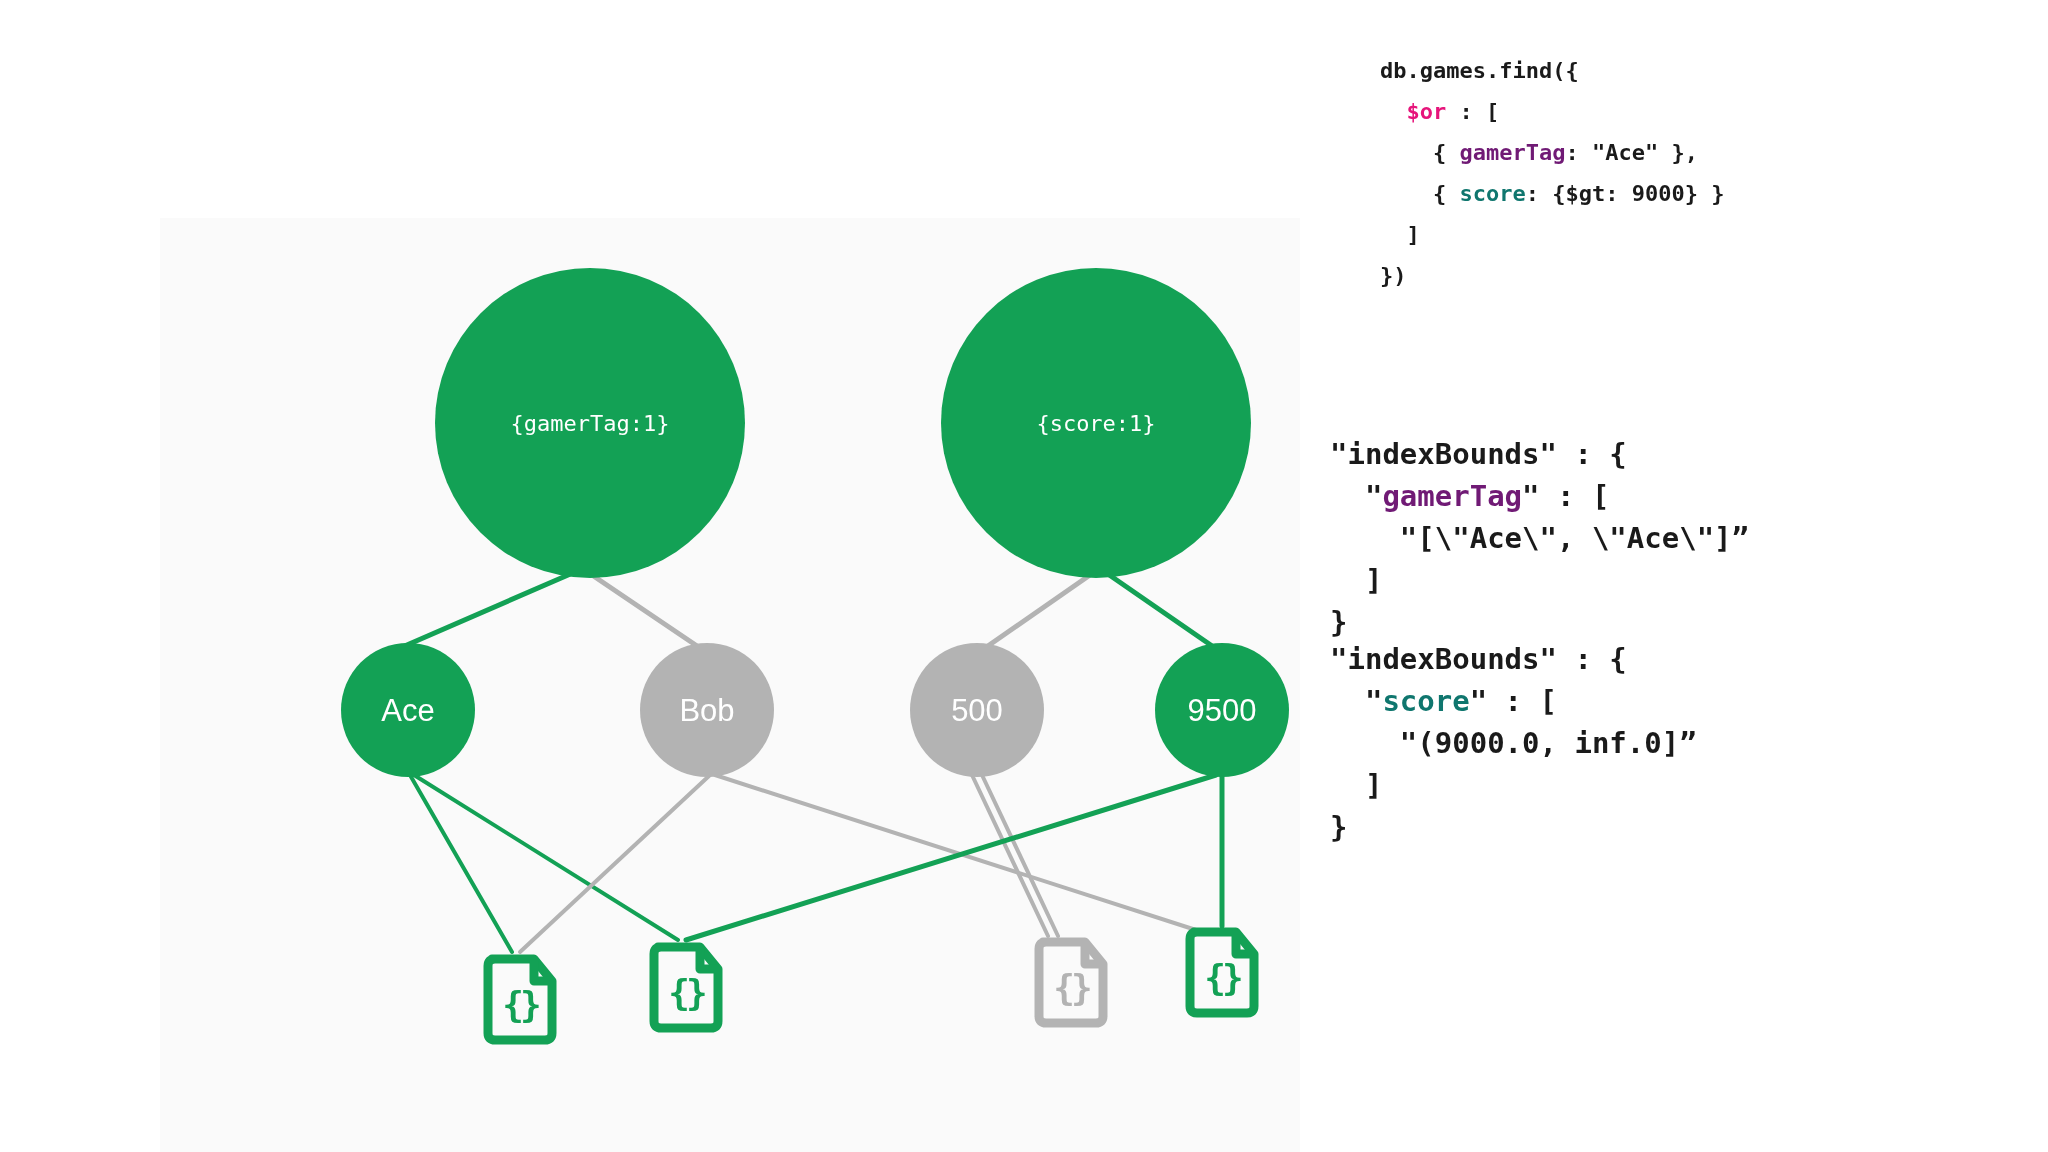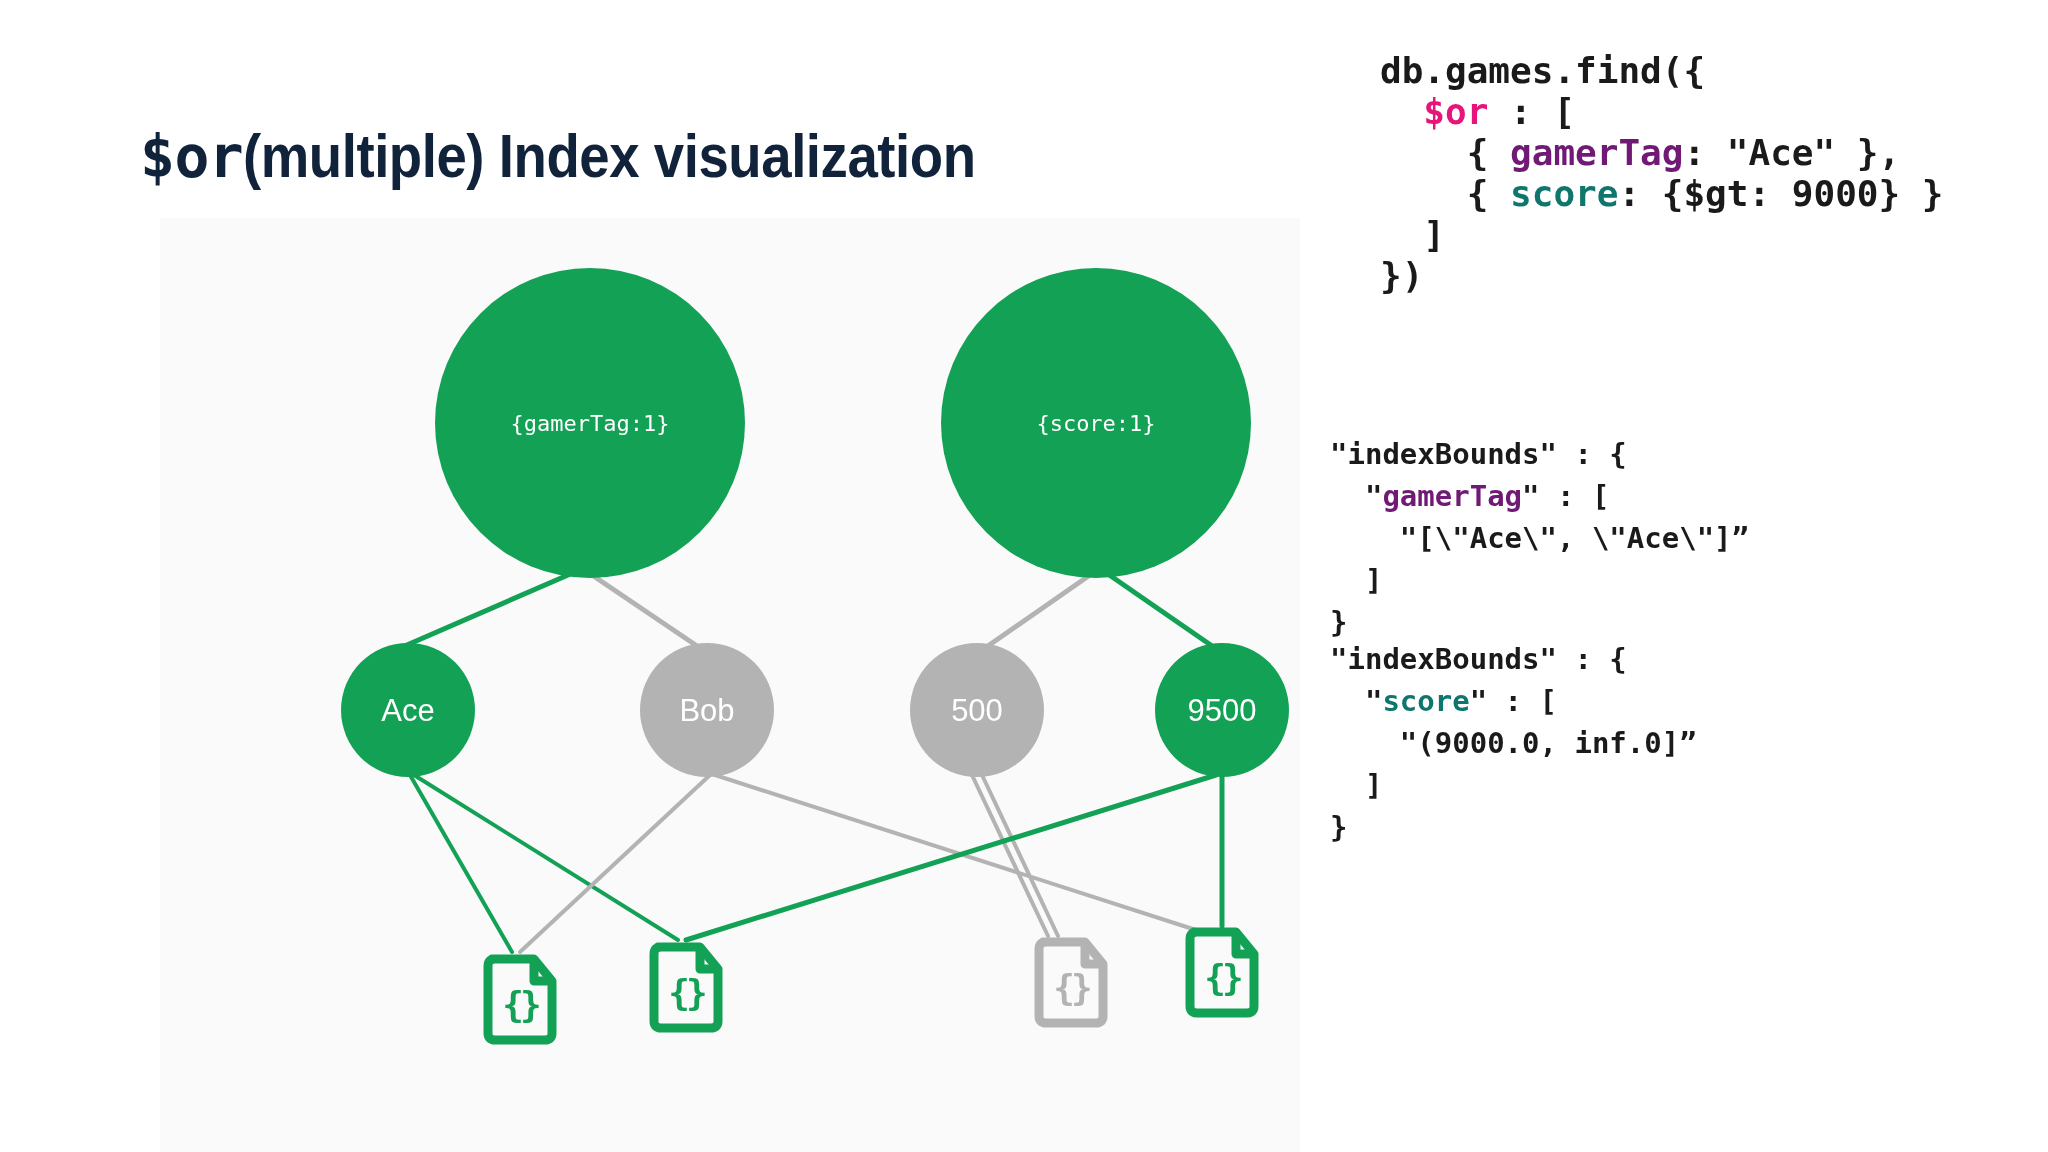"db.games.find({" #query-code { font-size: 36px -> 22px }
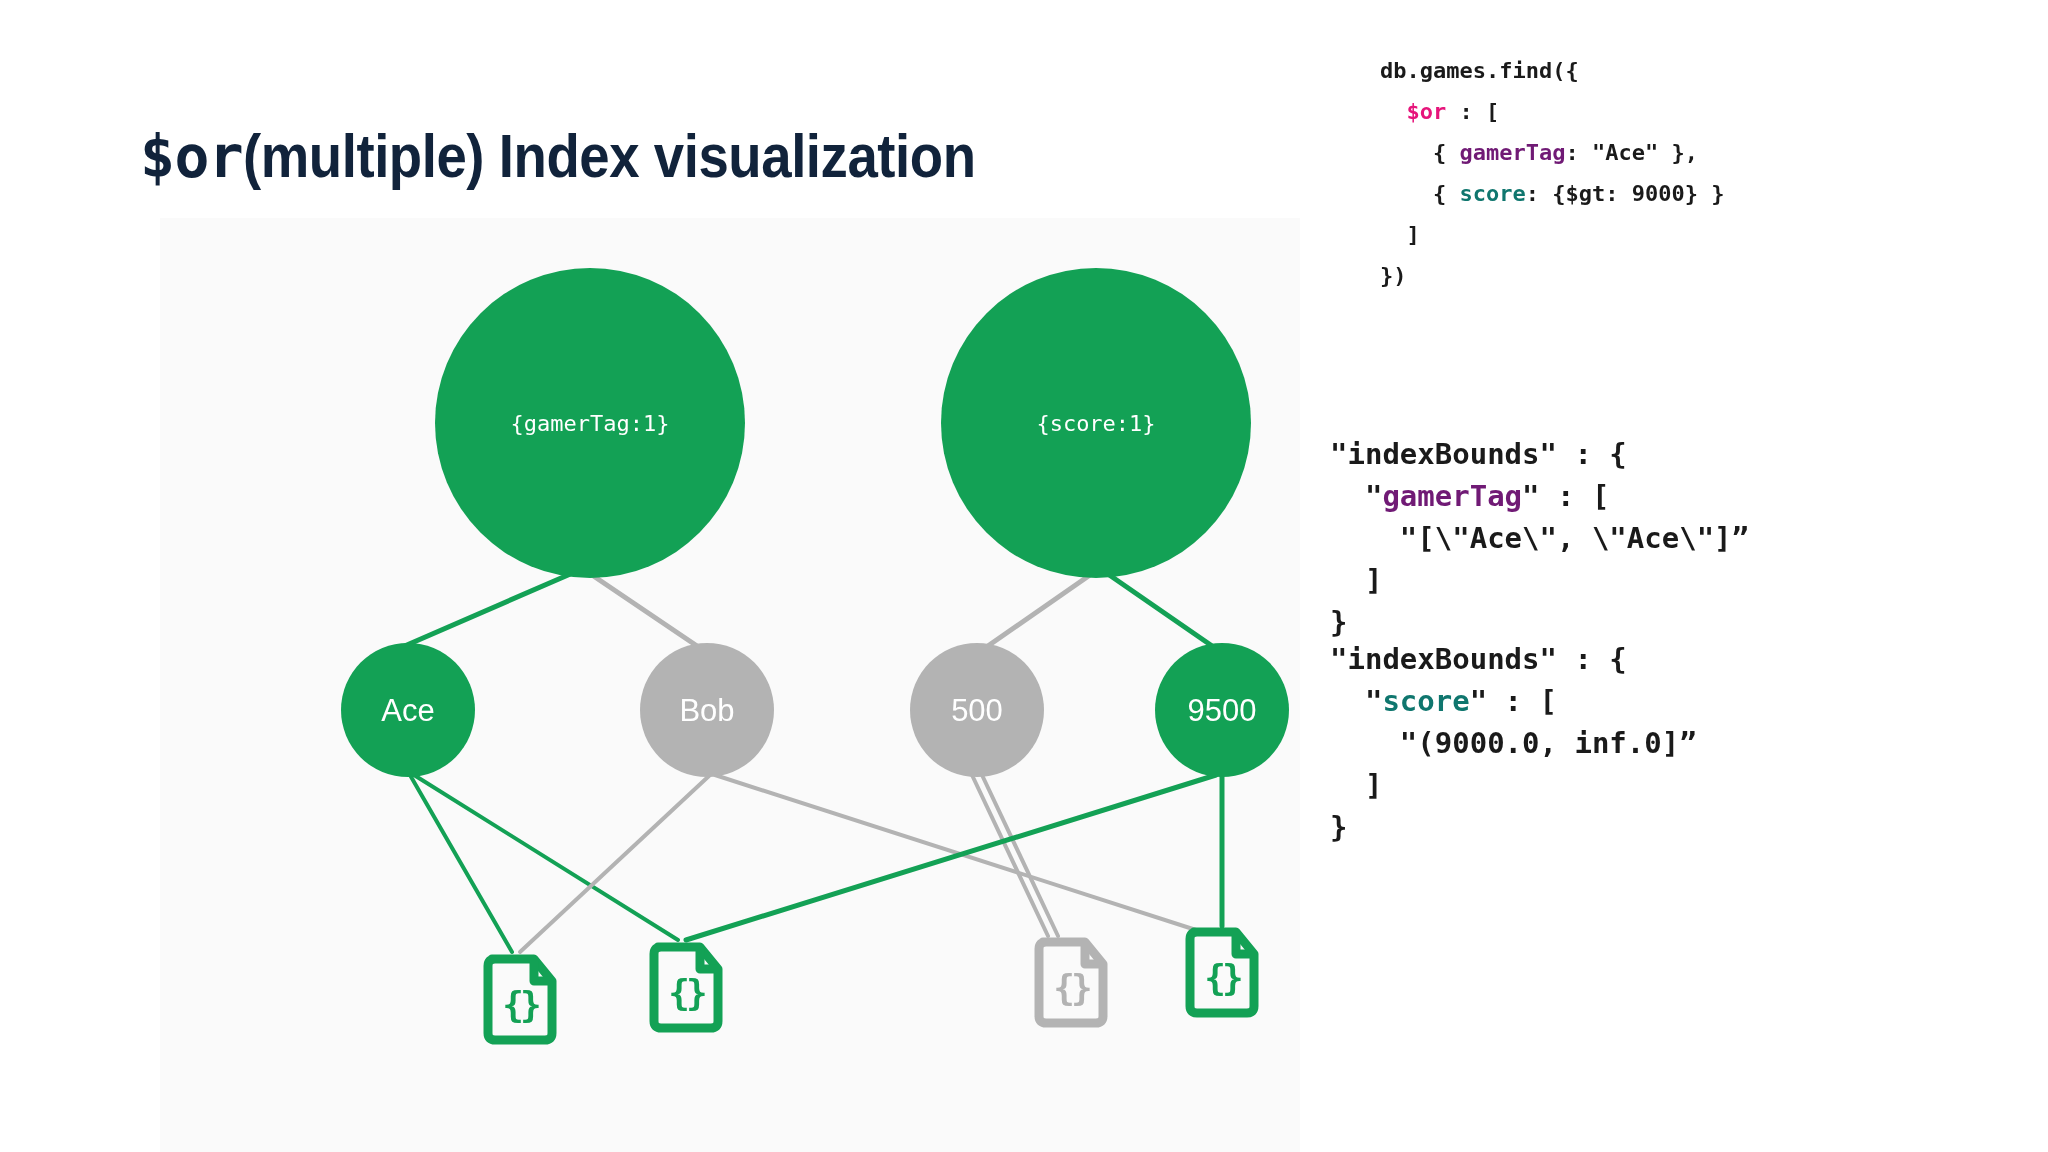"$or (multiple) Index visualization" div { html: <div> <span>$or</span><span> (multiple) Index visualization</span> </div> -> none }
